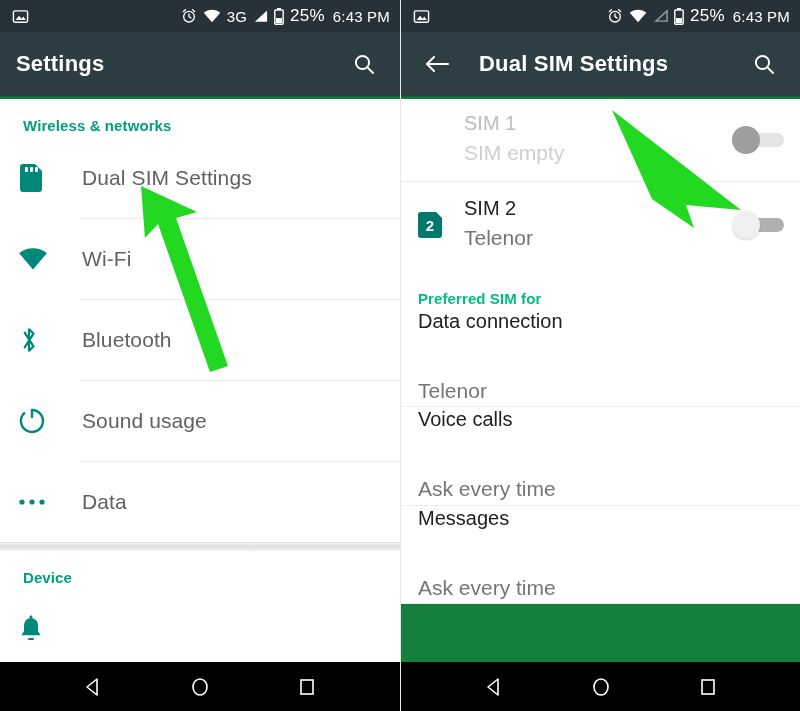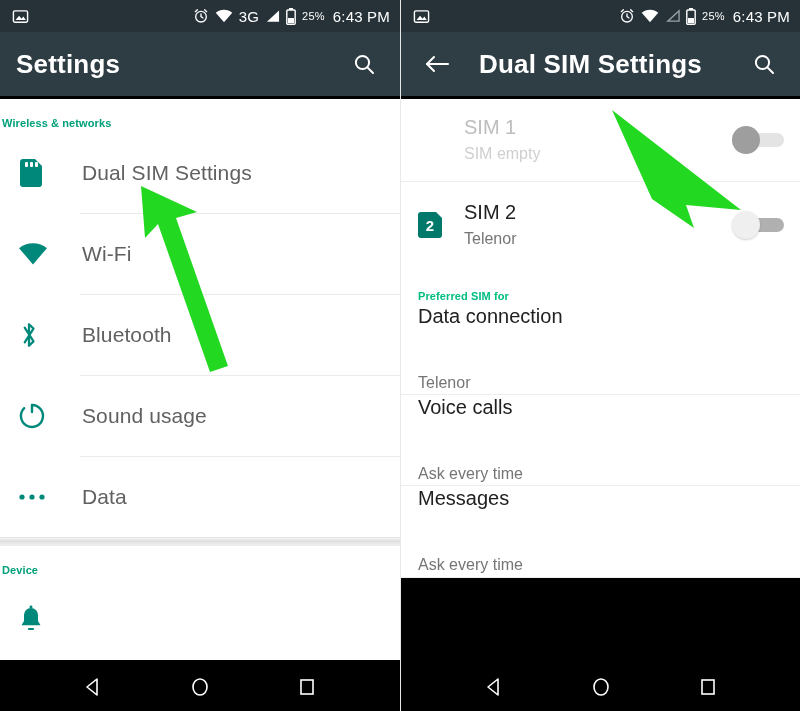"3G" .panel { background: #000000 -> #15803d }
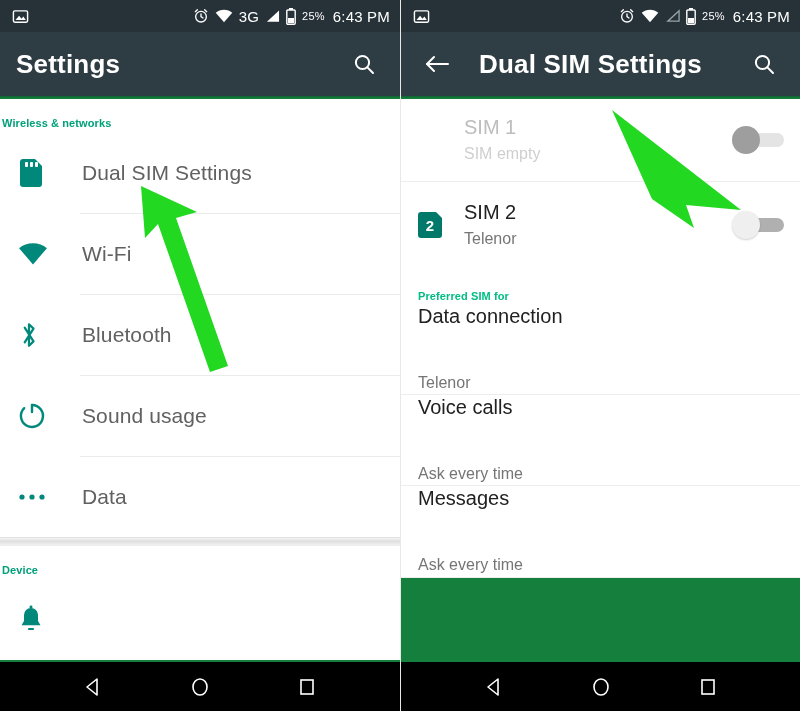"25%" .sb-text.pct { font-size: 11px -> 17px }
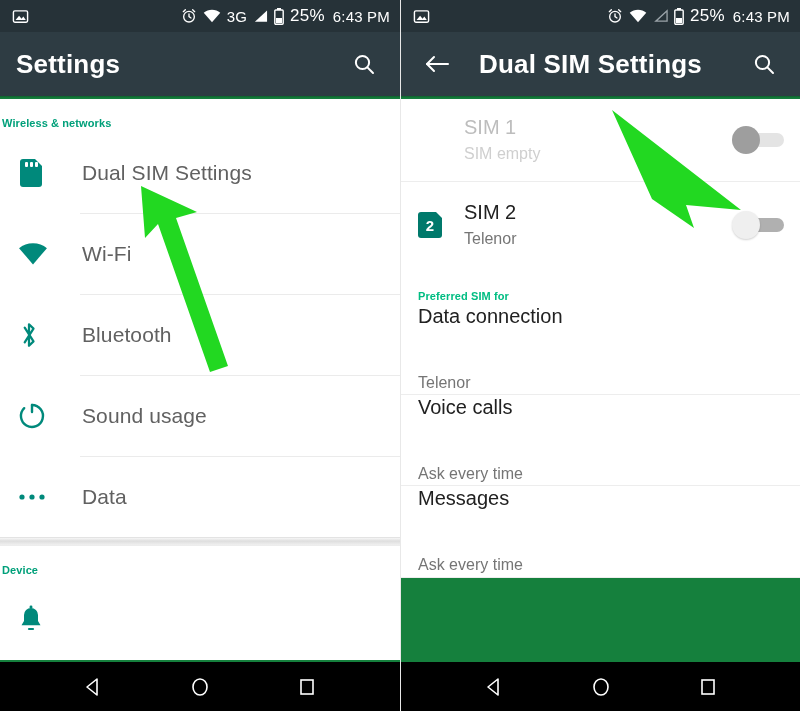"Settings" .toolbar .title { font-size: 26px -> 22px }
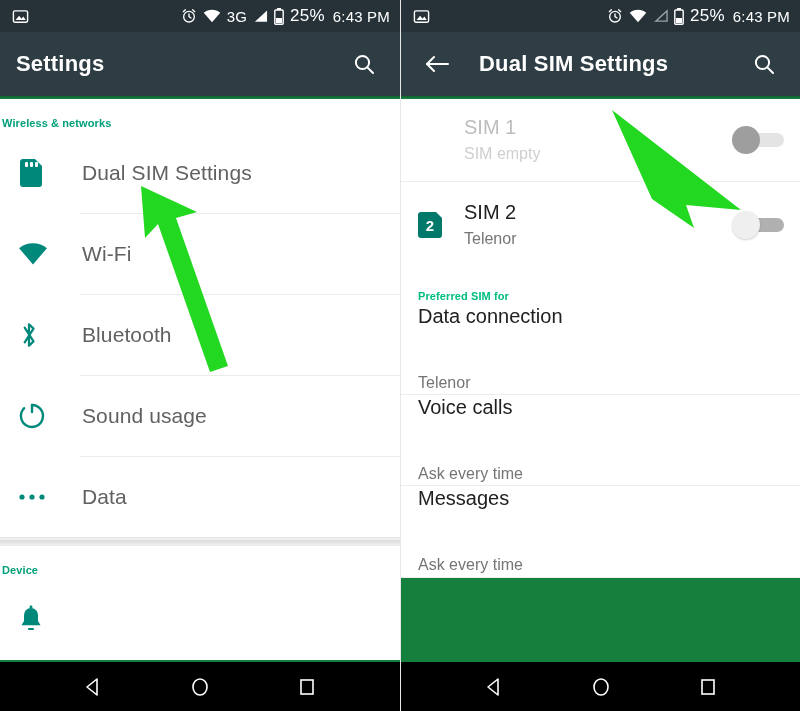"Wireless & networks" .section-header { font-size: 11px -> 15px; padding: 18px 18px 4px 2px -> 18px 18px 4px 23px }
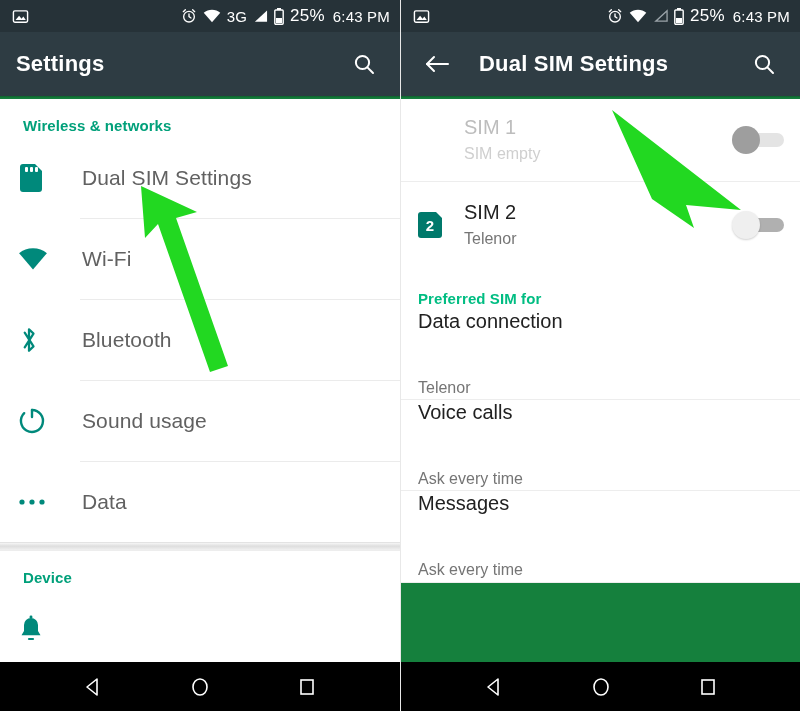"SIM empty" .srow .s-sub { font-size: 16px -> 21px }
